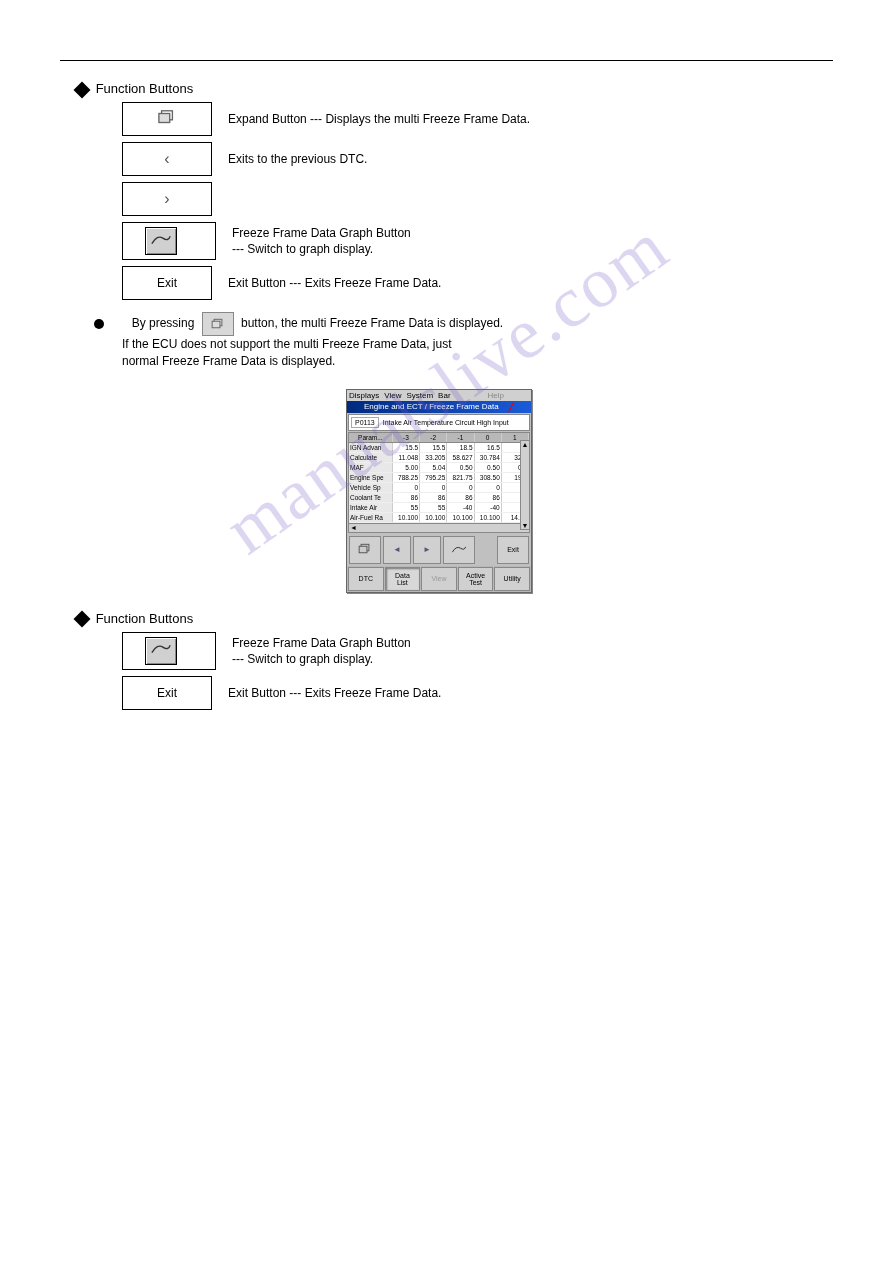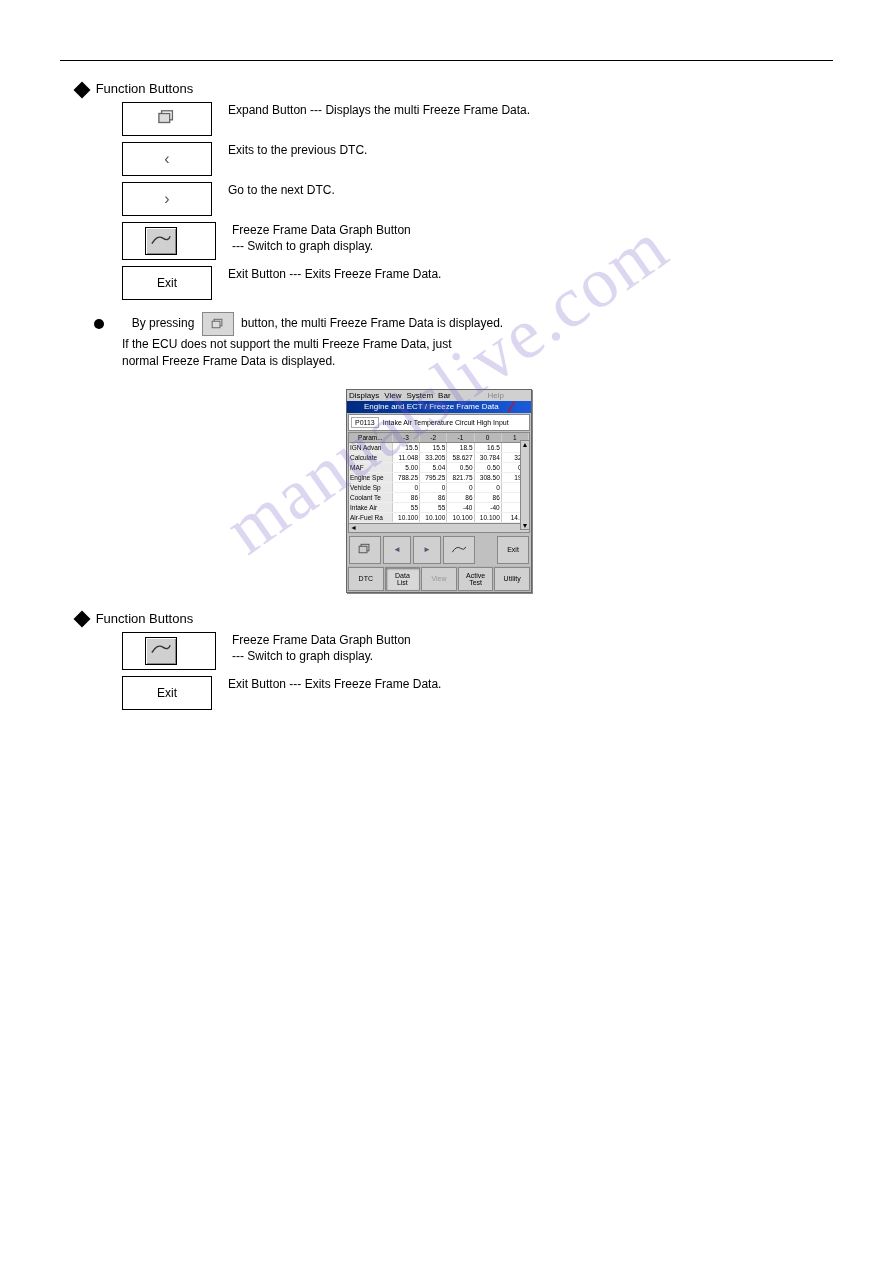"Expand Button --- Displays the" .button-row { align-items: flex-start -> center }
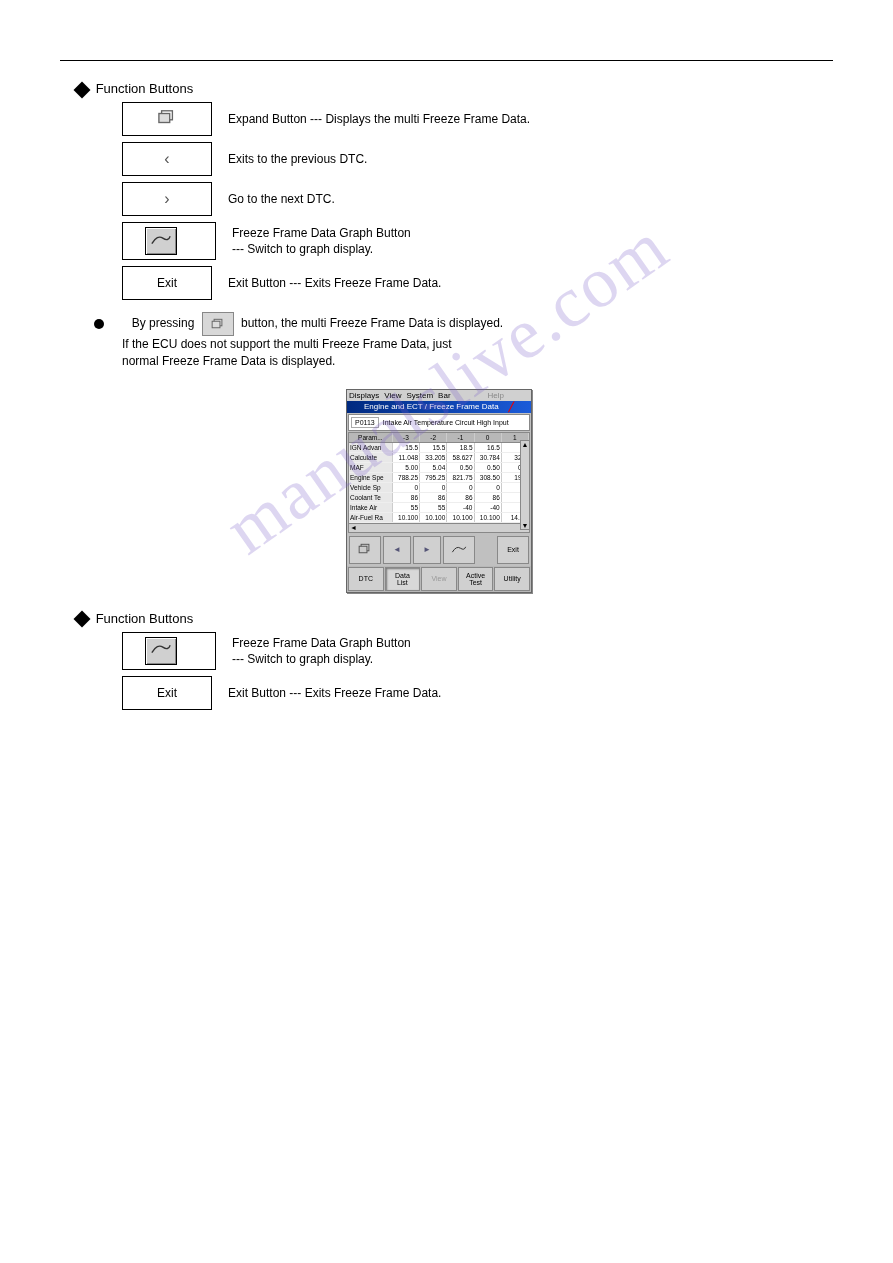"Go to the next DTC." div.btn-desc { html: <div>Go to the next DTC.</div> -> none }
